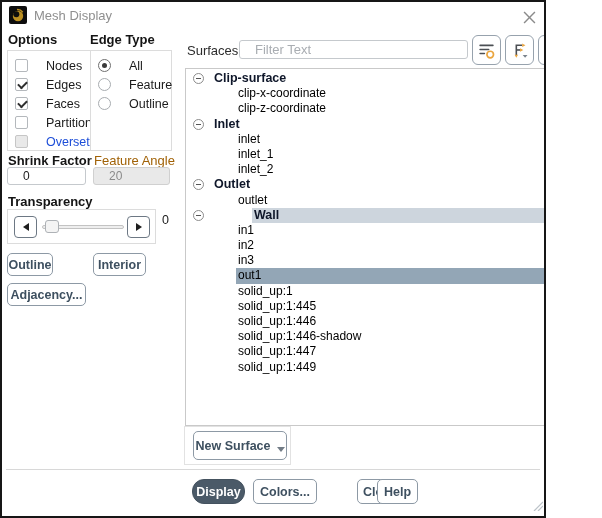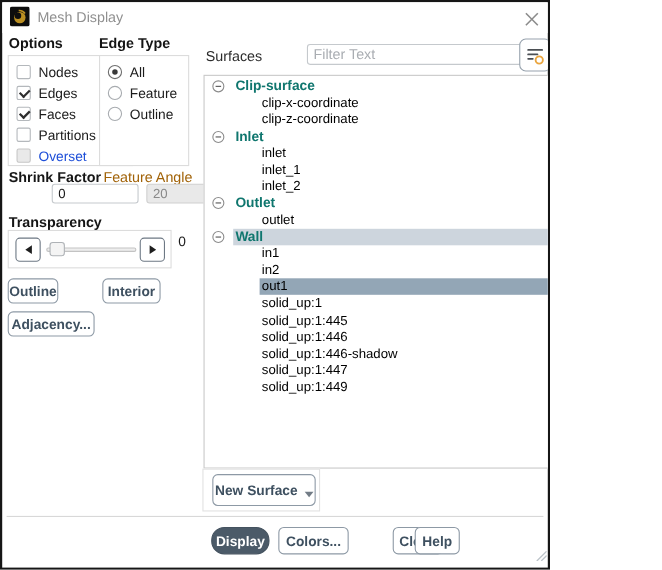"Mesh Display" .win { width: 500px -> 546px }
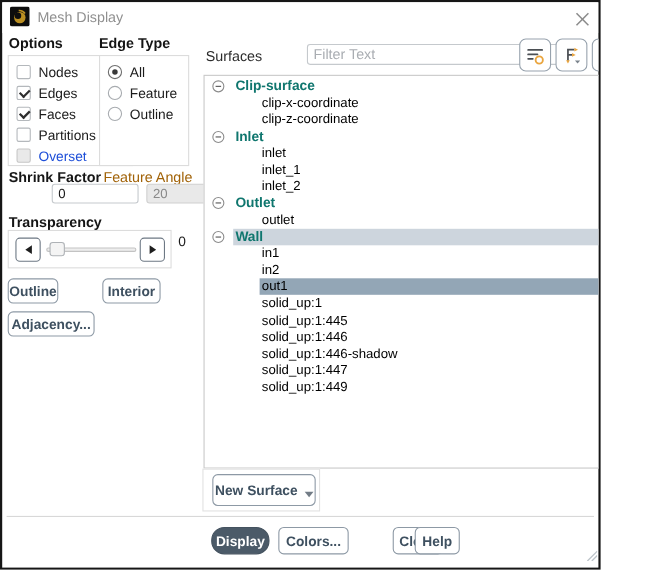"Filter Text" .tinput { margin-left: 40px -> none; padding: 0 5px -> 0 15px }
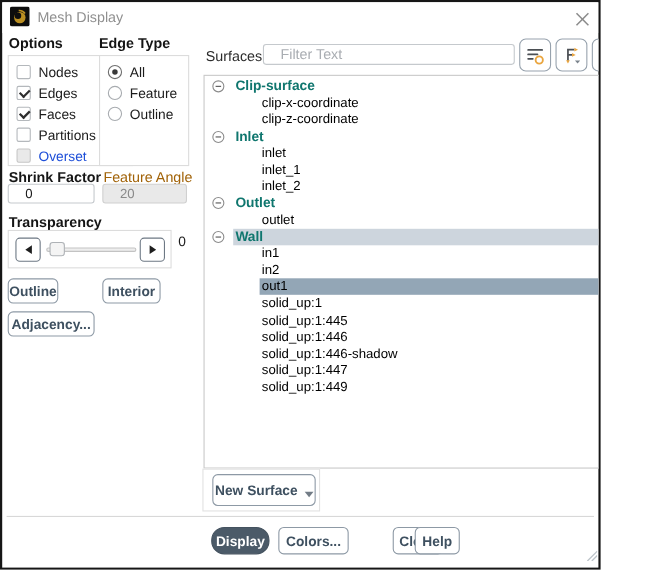"Nodes" .opt-row { gap: 7px -> 18px }
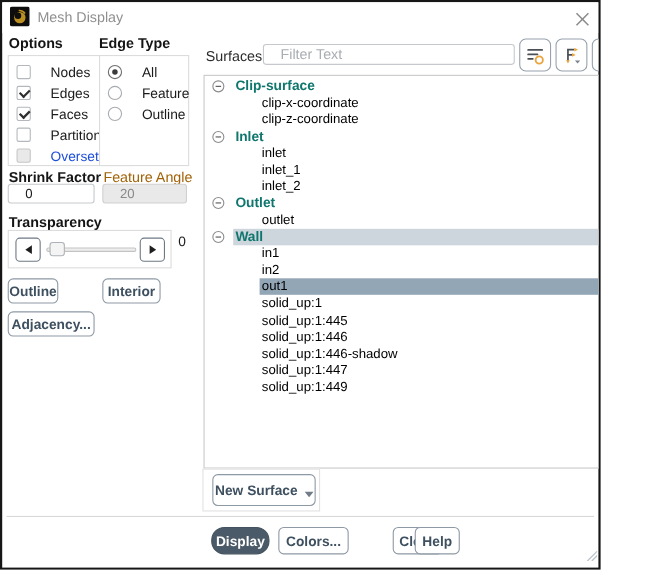"Clip-surface" .trow.group { color: #0f766e -> #0f172a }
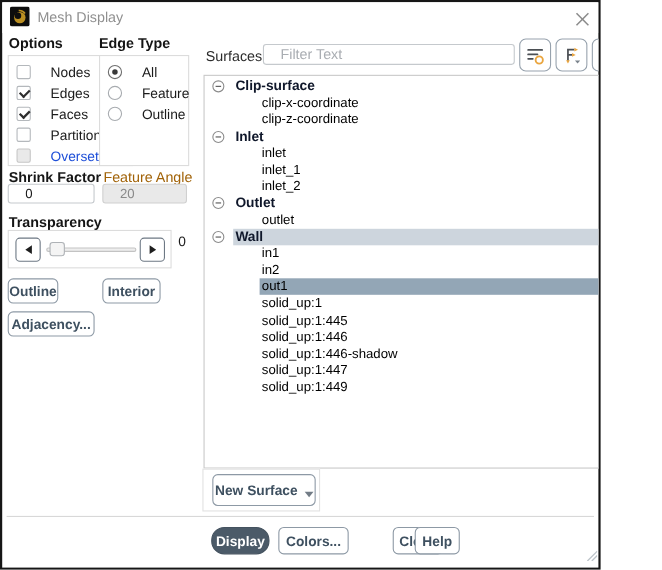"Wall" .trow.group-selected .tlabel { margin-left: none -> 40px }
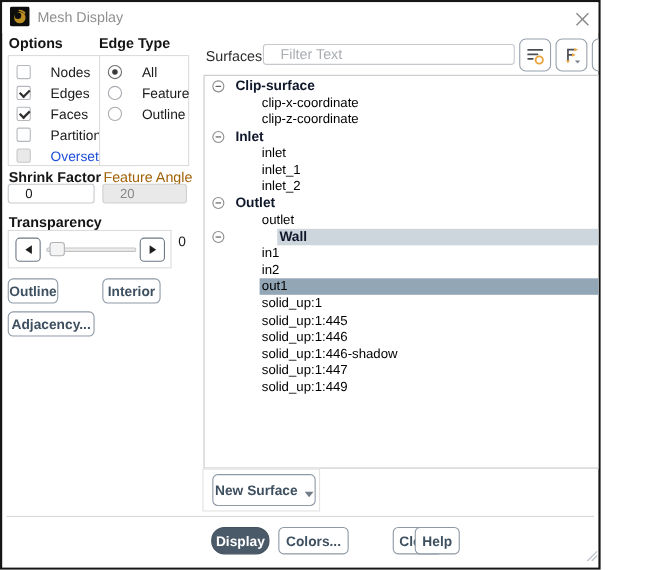"in3" div.trow { html: none -> <div> <span>in3</span> </div> }
